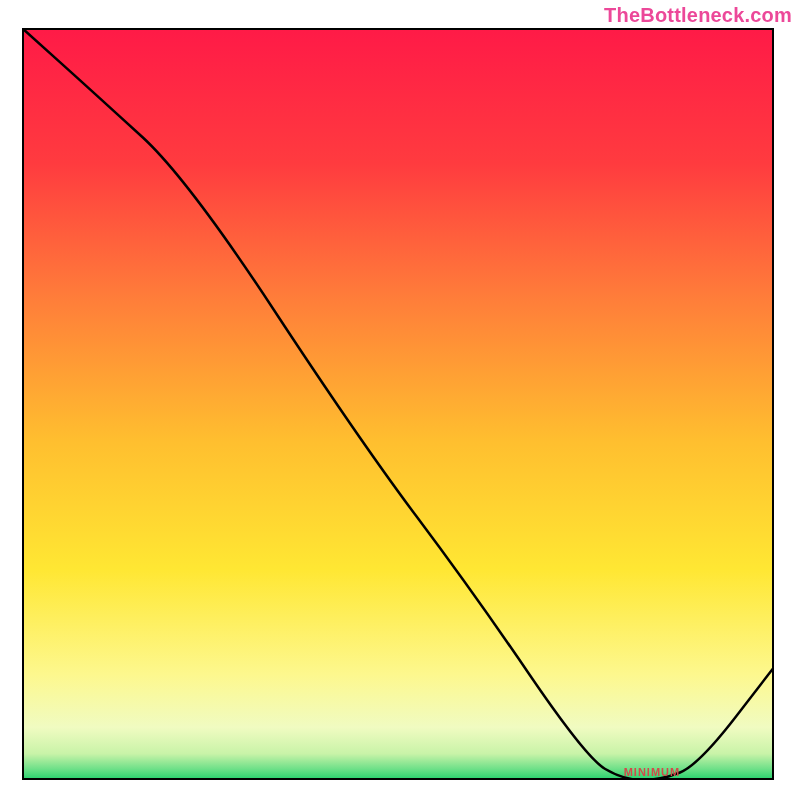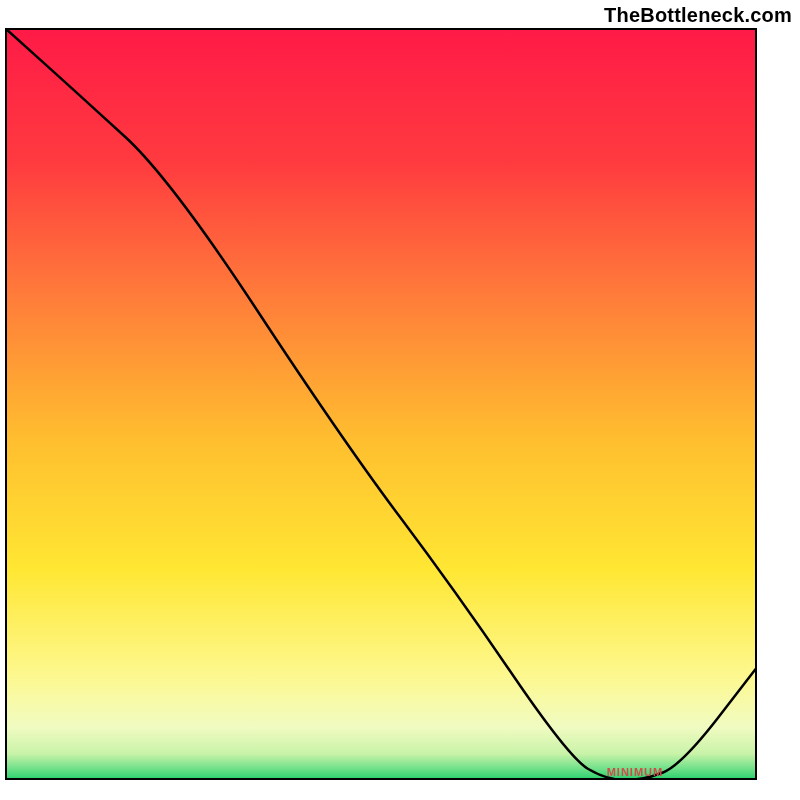"TheBottleneck.com" .attribution { color: #000000 -> #ec4899 }
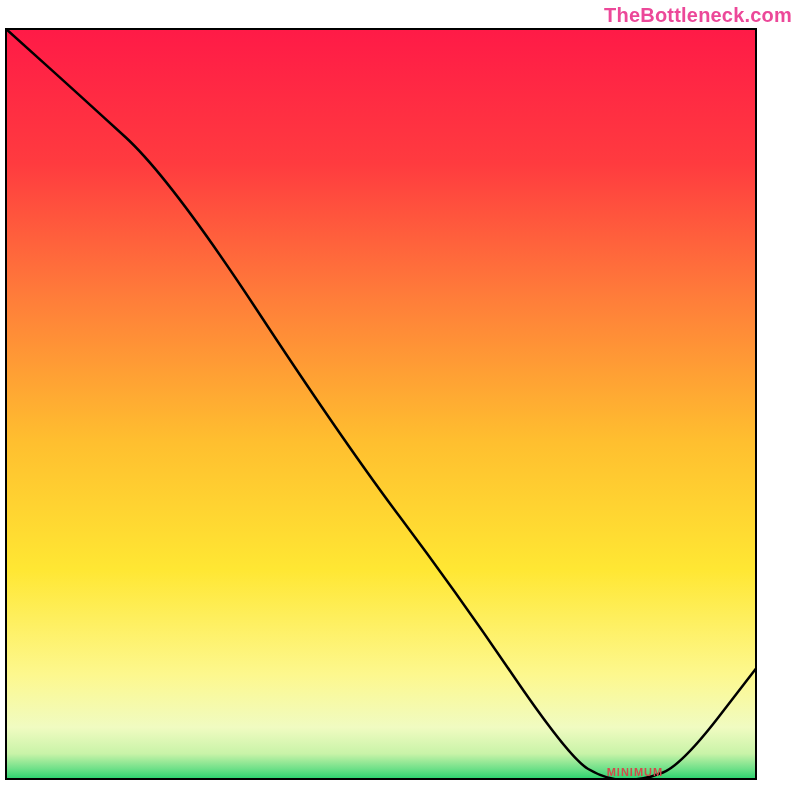"MINIMUM" .plot-area { left: 5px -> 22px }
